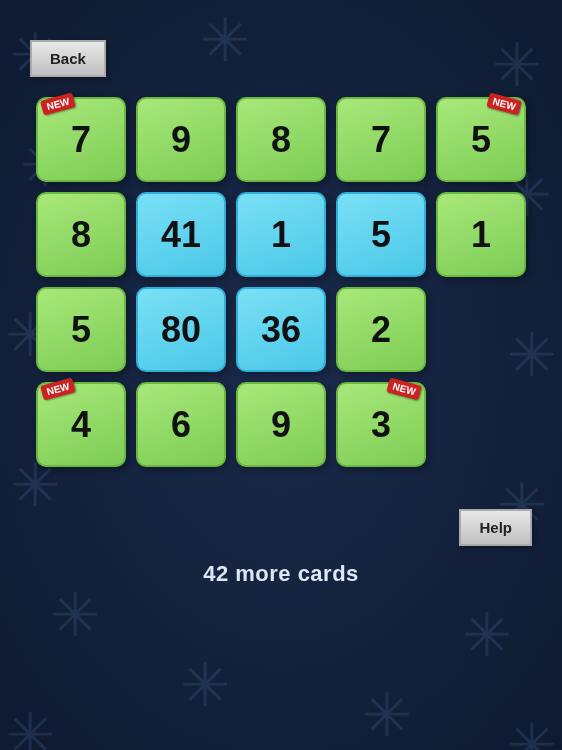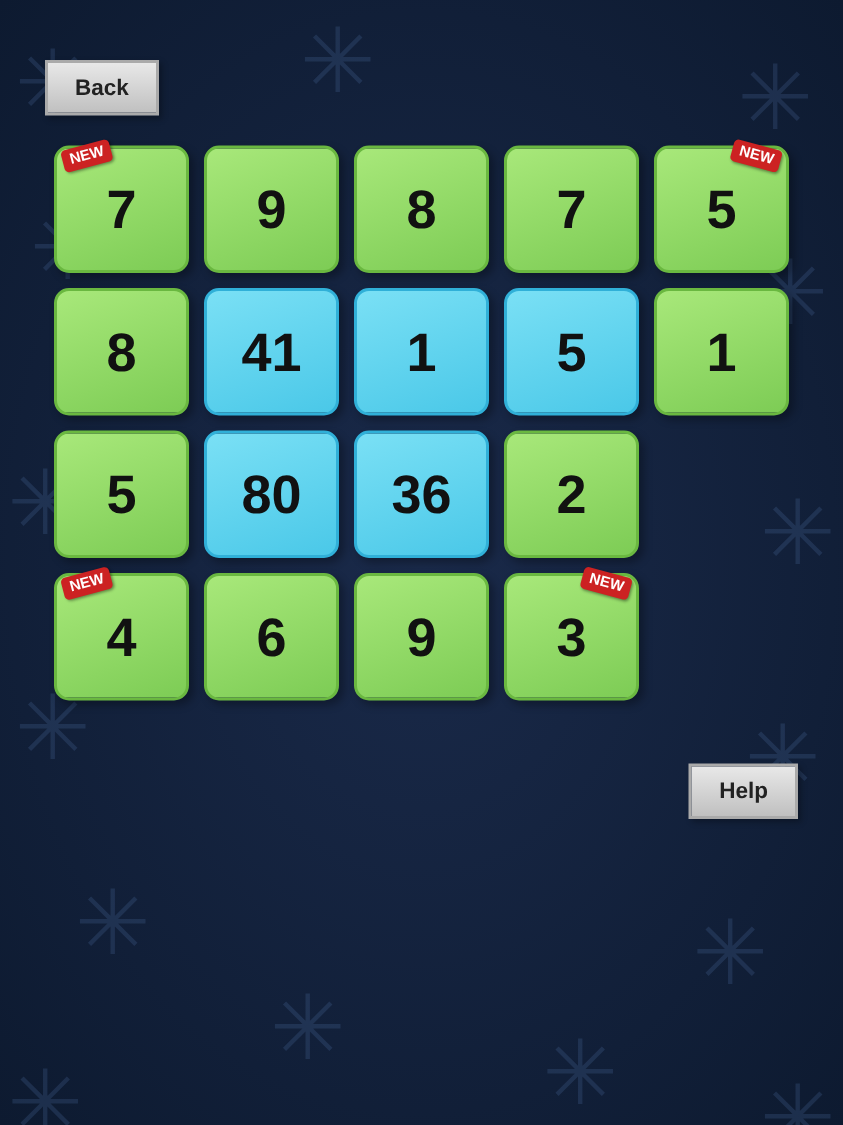"42 more cards" span.more-cards-text { html: none -> <span>42 more cards</span> }
